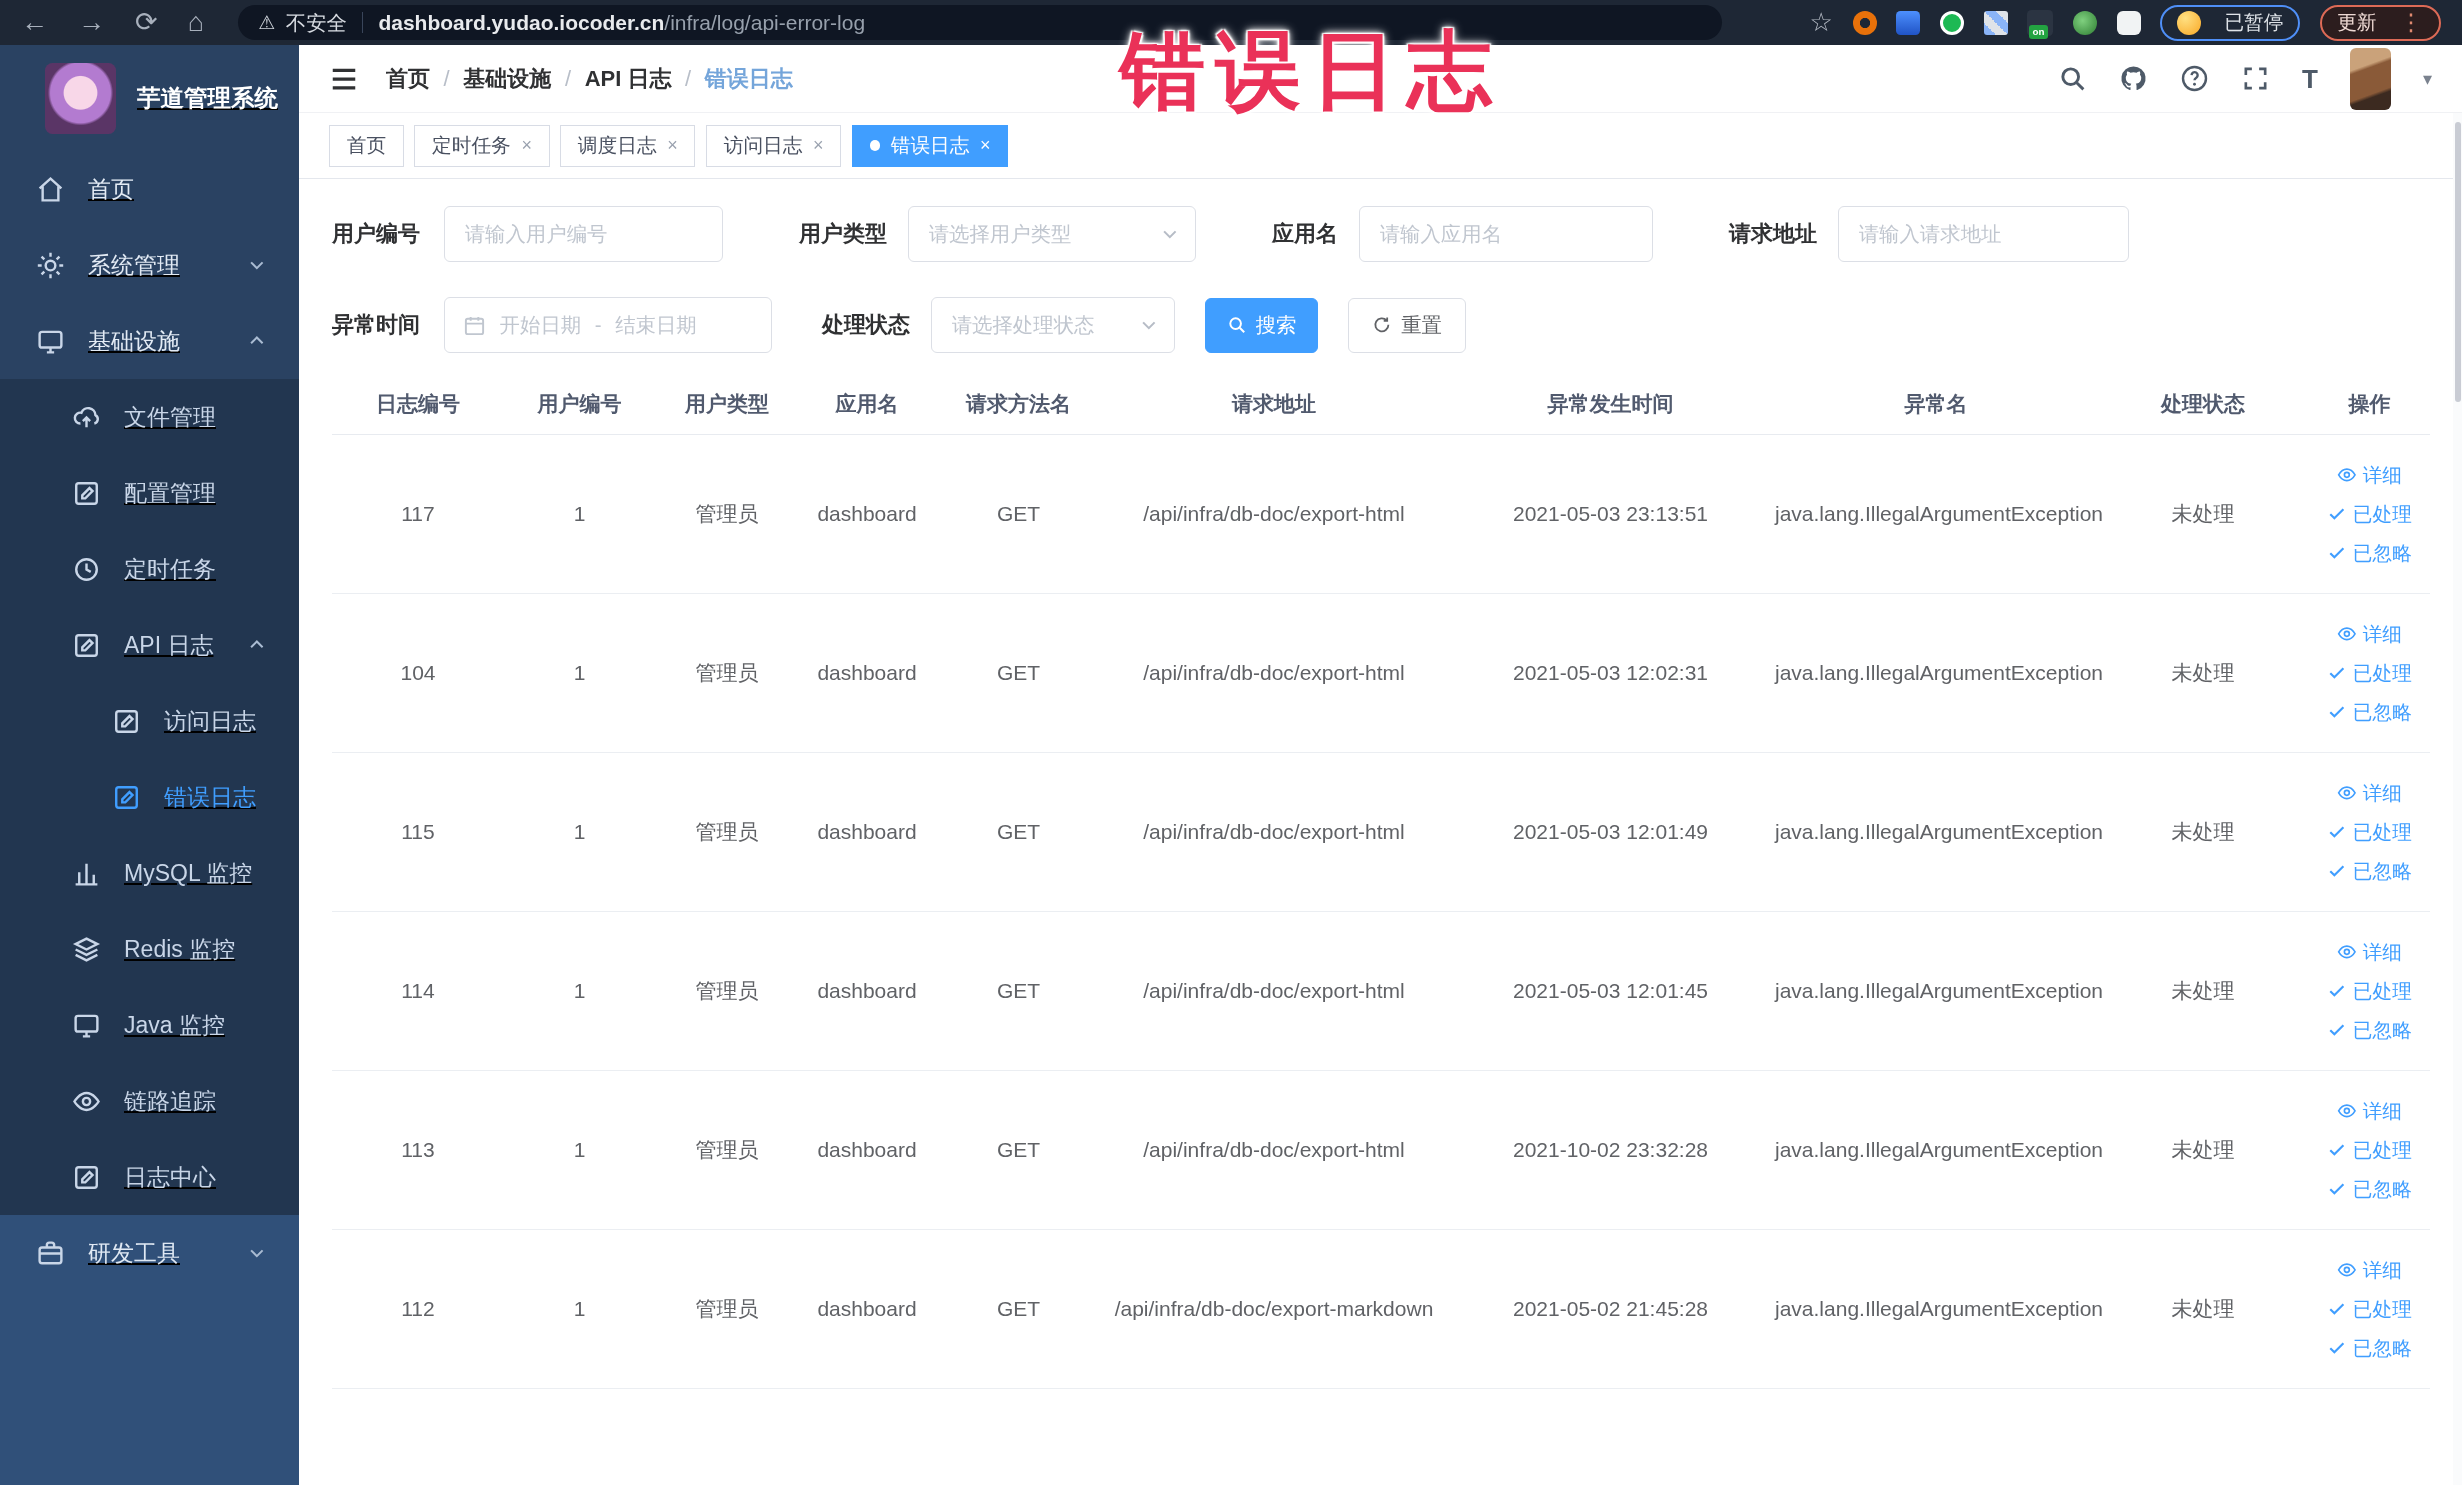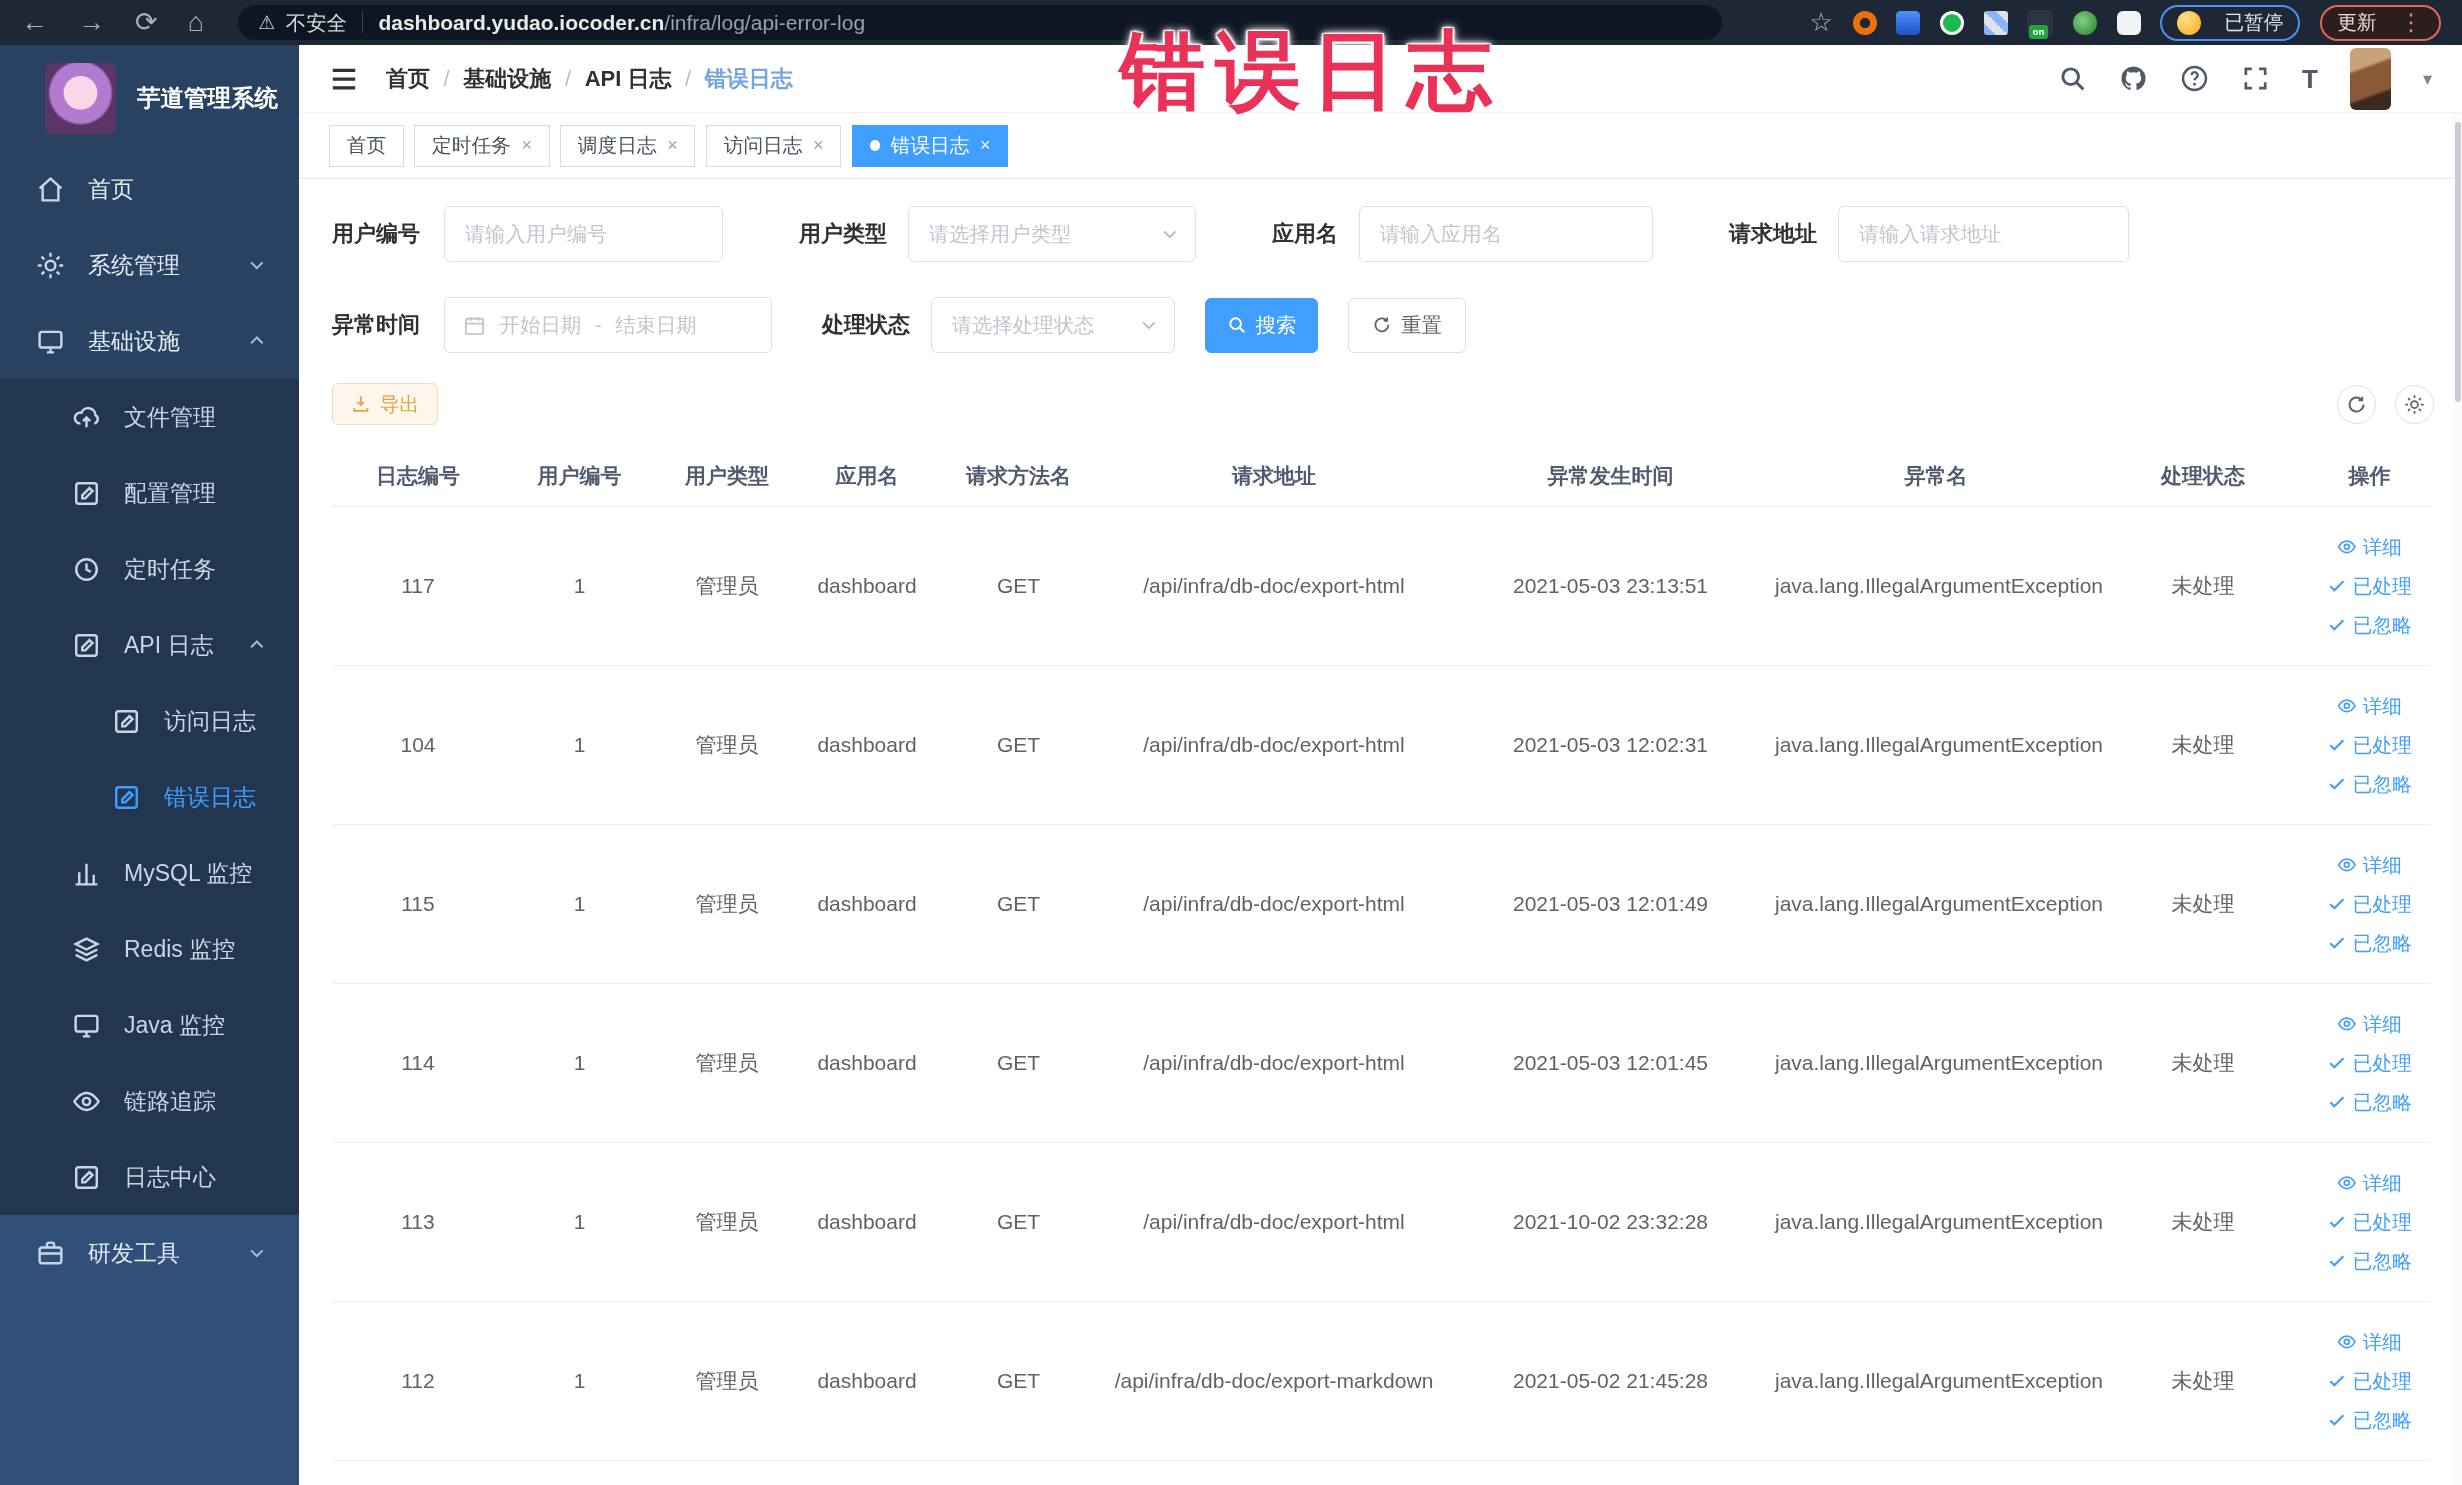"芋道管理系统" .sidebar { text-decoration: none -> underline }
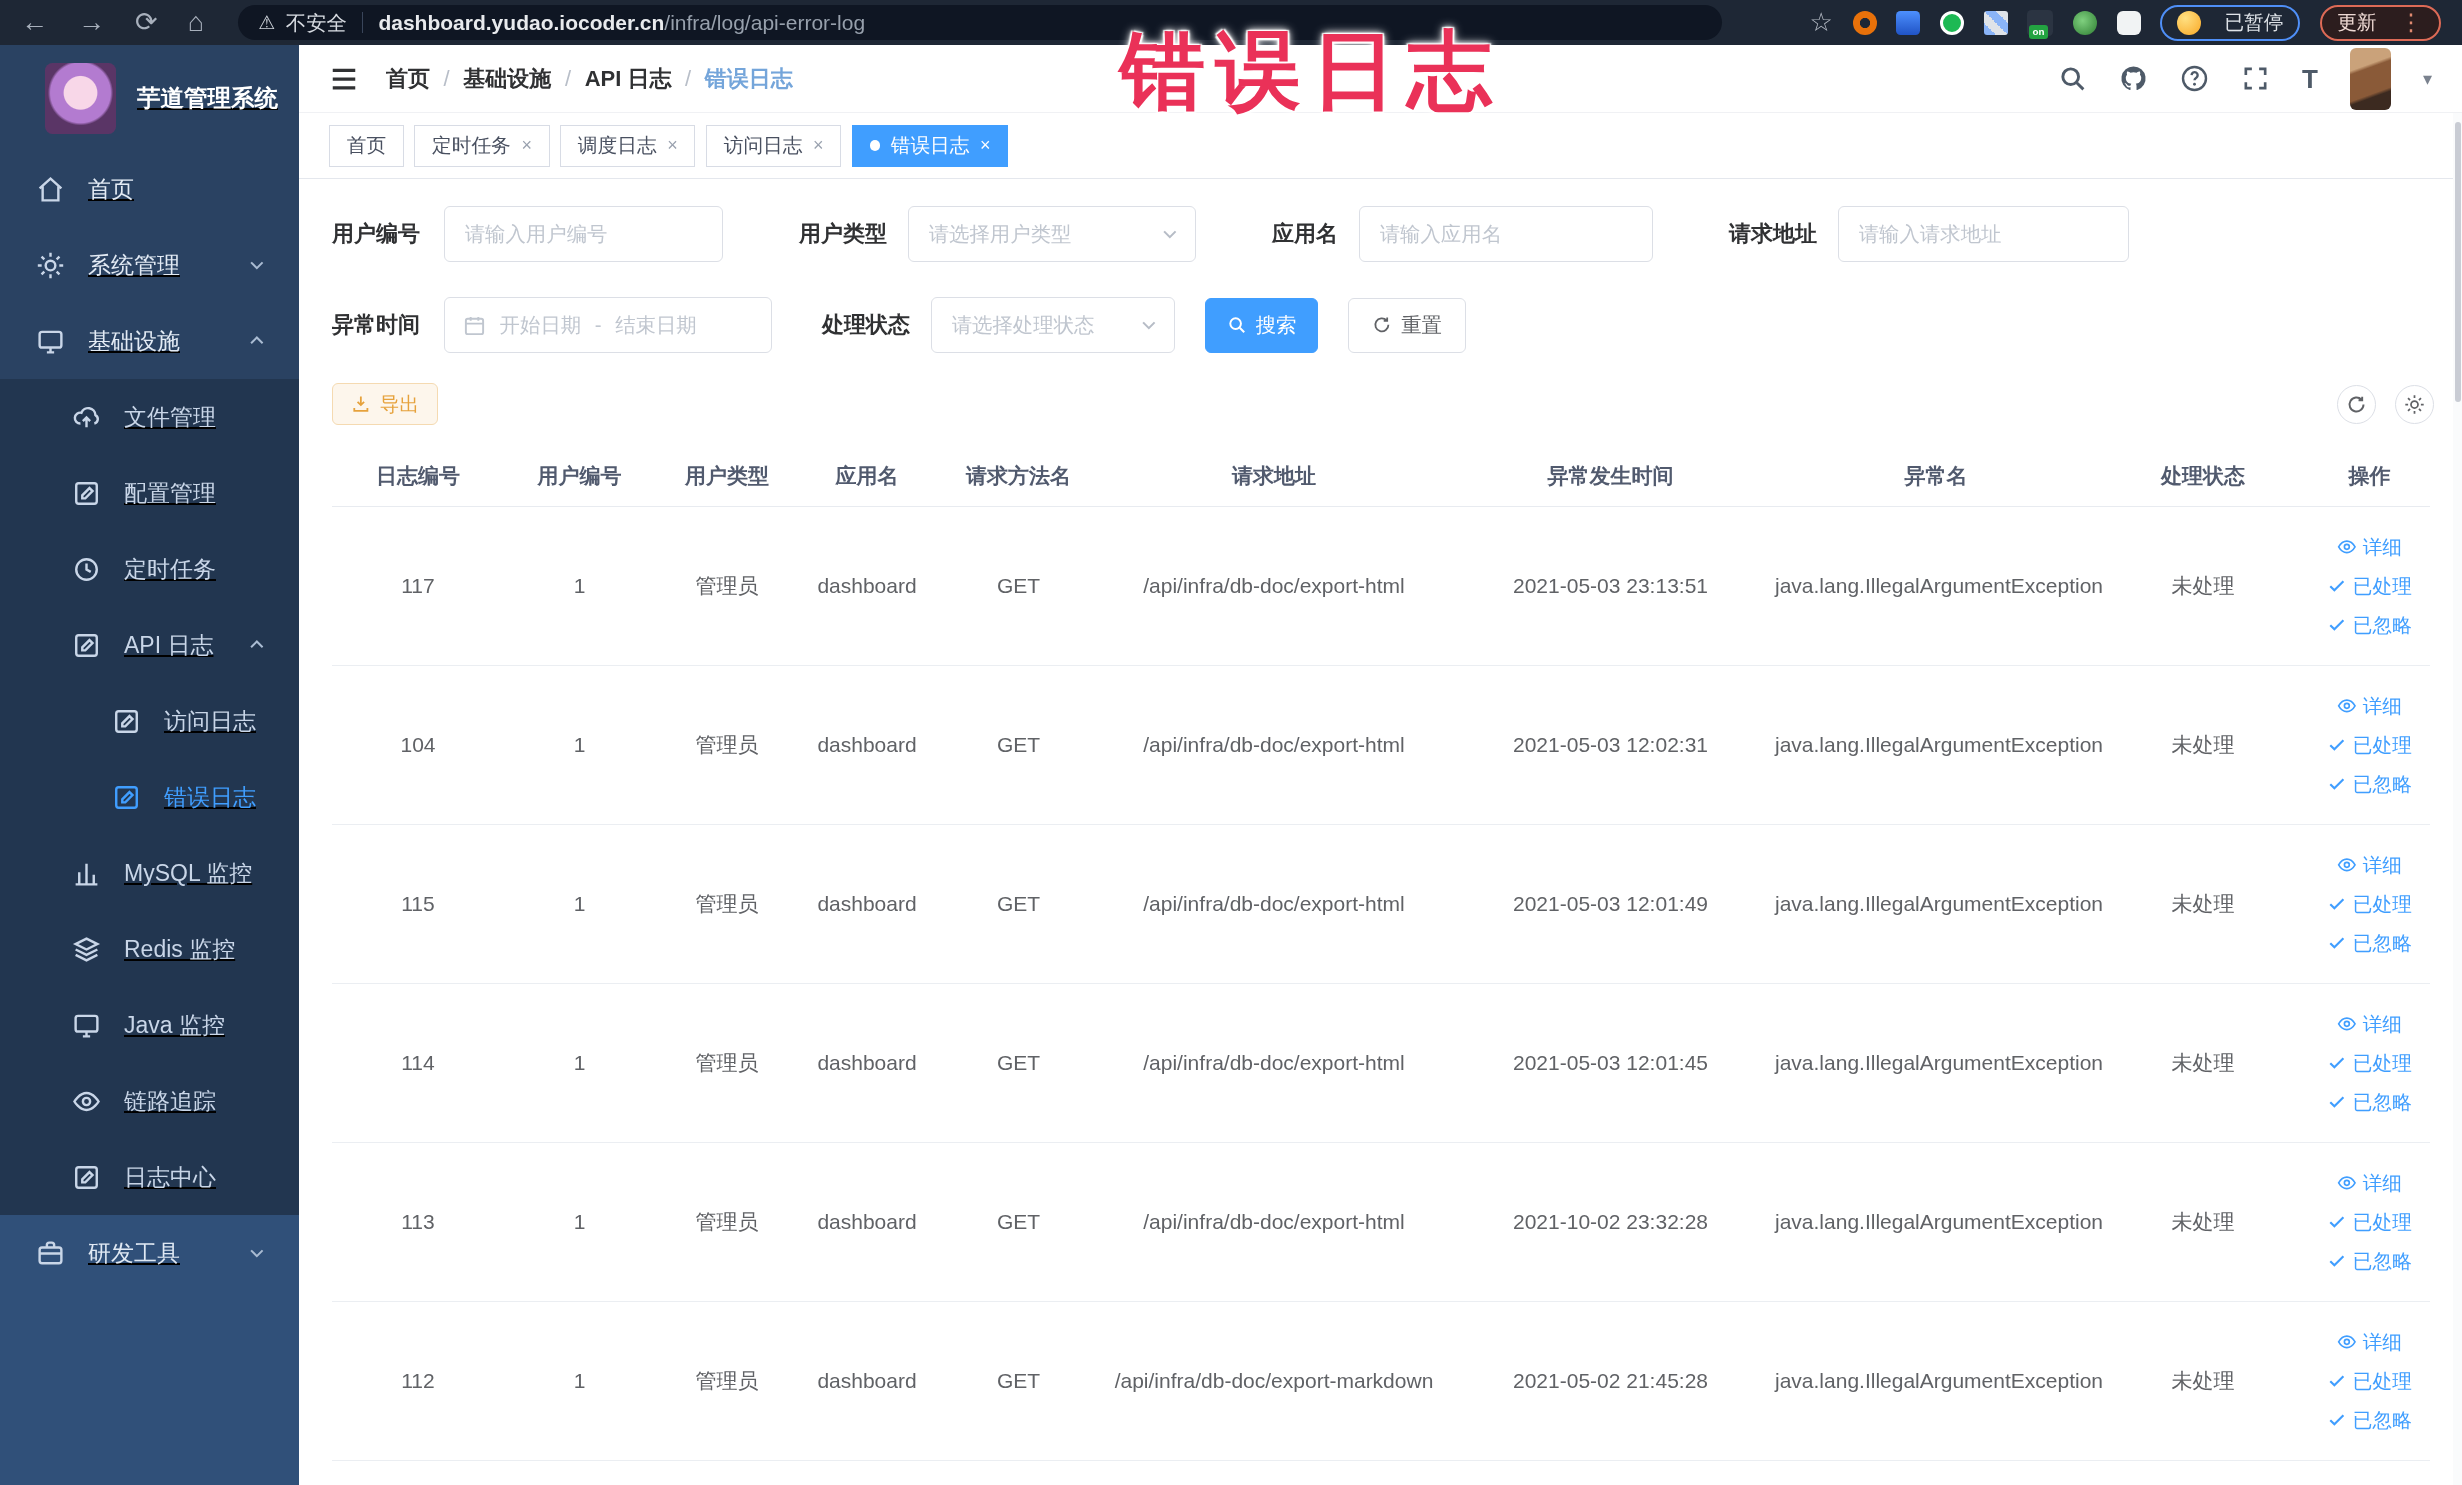"导出" div.toolbar { html: <div> <button> <svg> <use></use> </svg> <span>导出</span> </button> <div> <svg> <use></use> </svg> </div> <div> <svg> <use></use> </svg> </div> </div> -> none }
